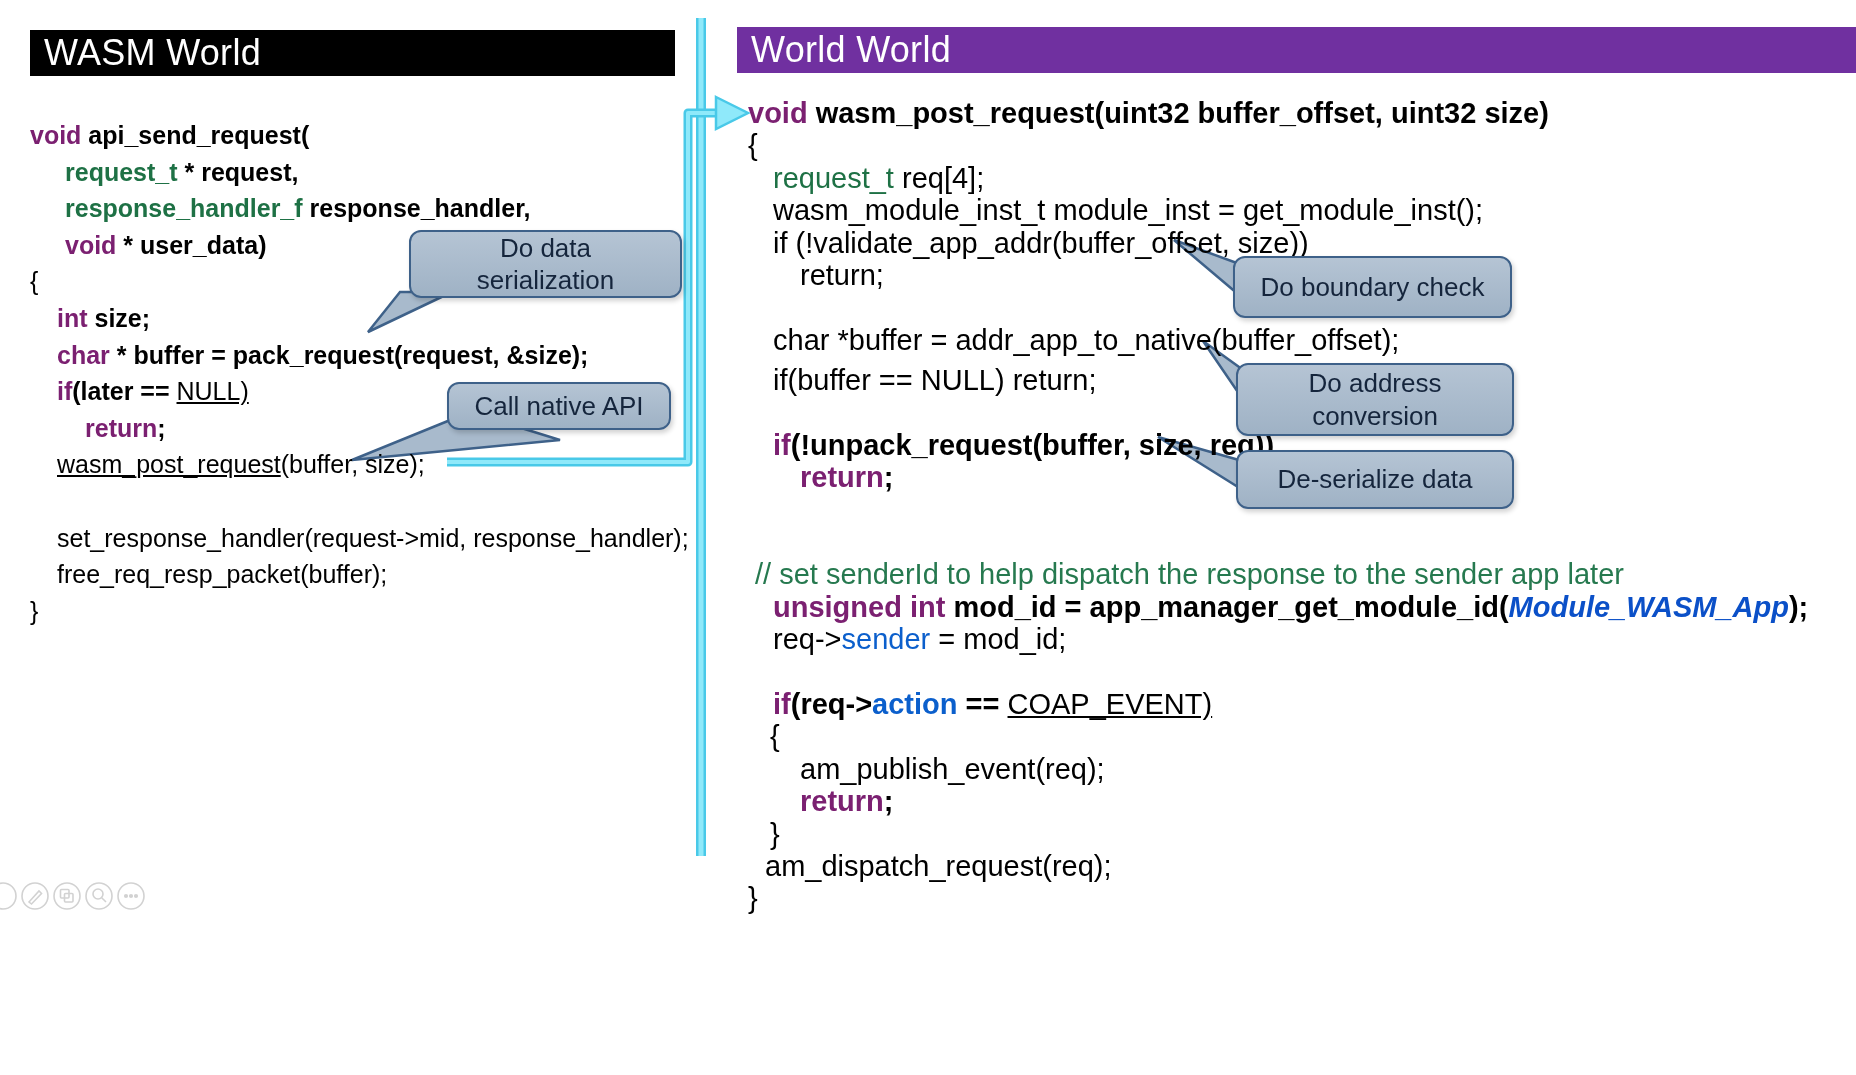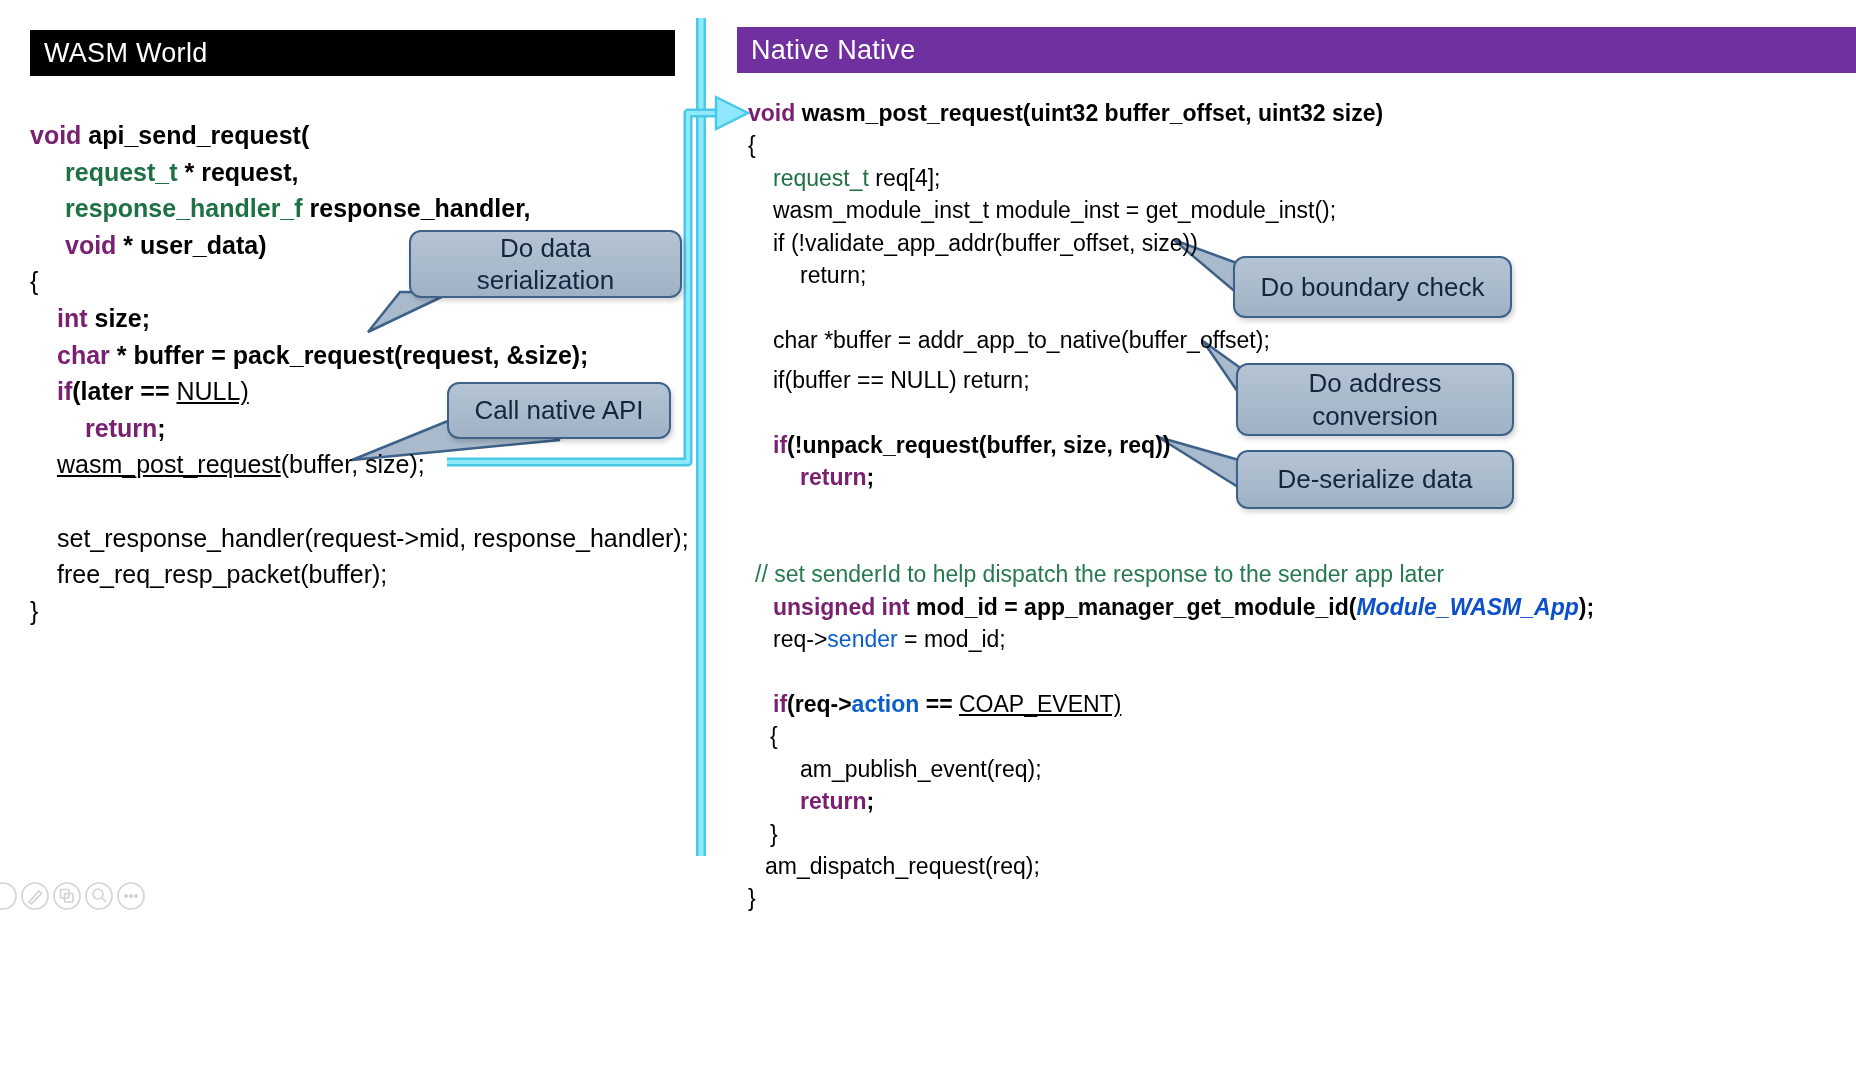"WASM World" .hdr { font-size: 27px -> 36px }
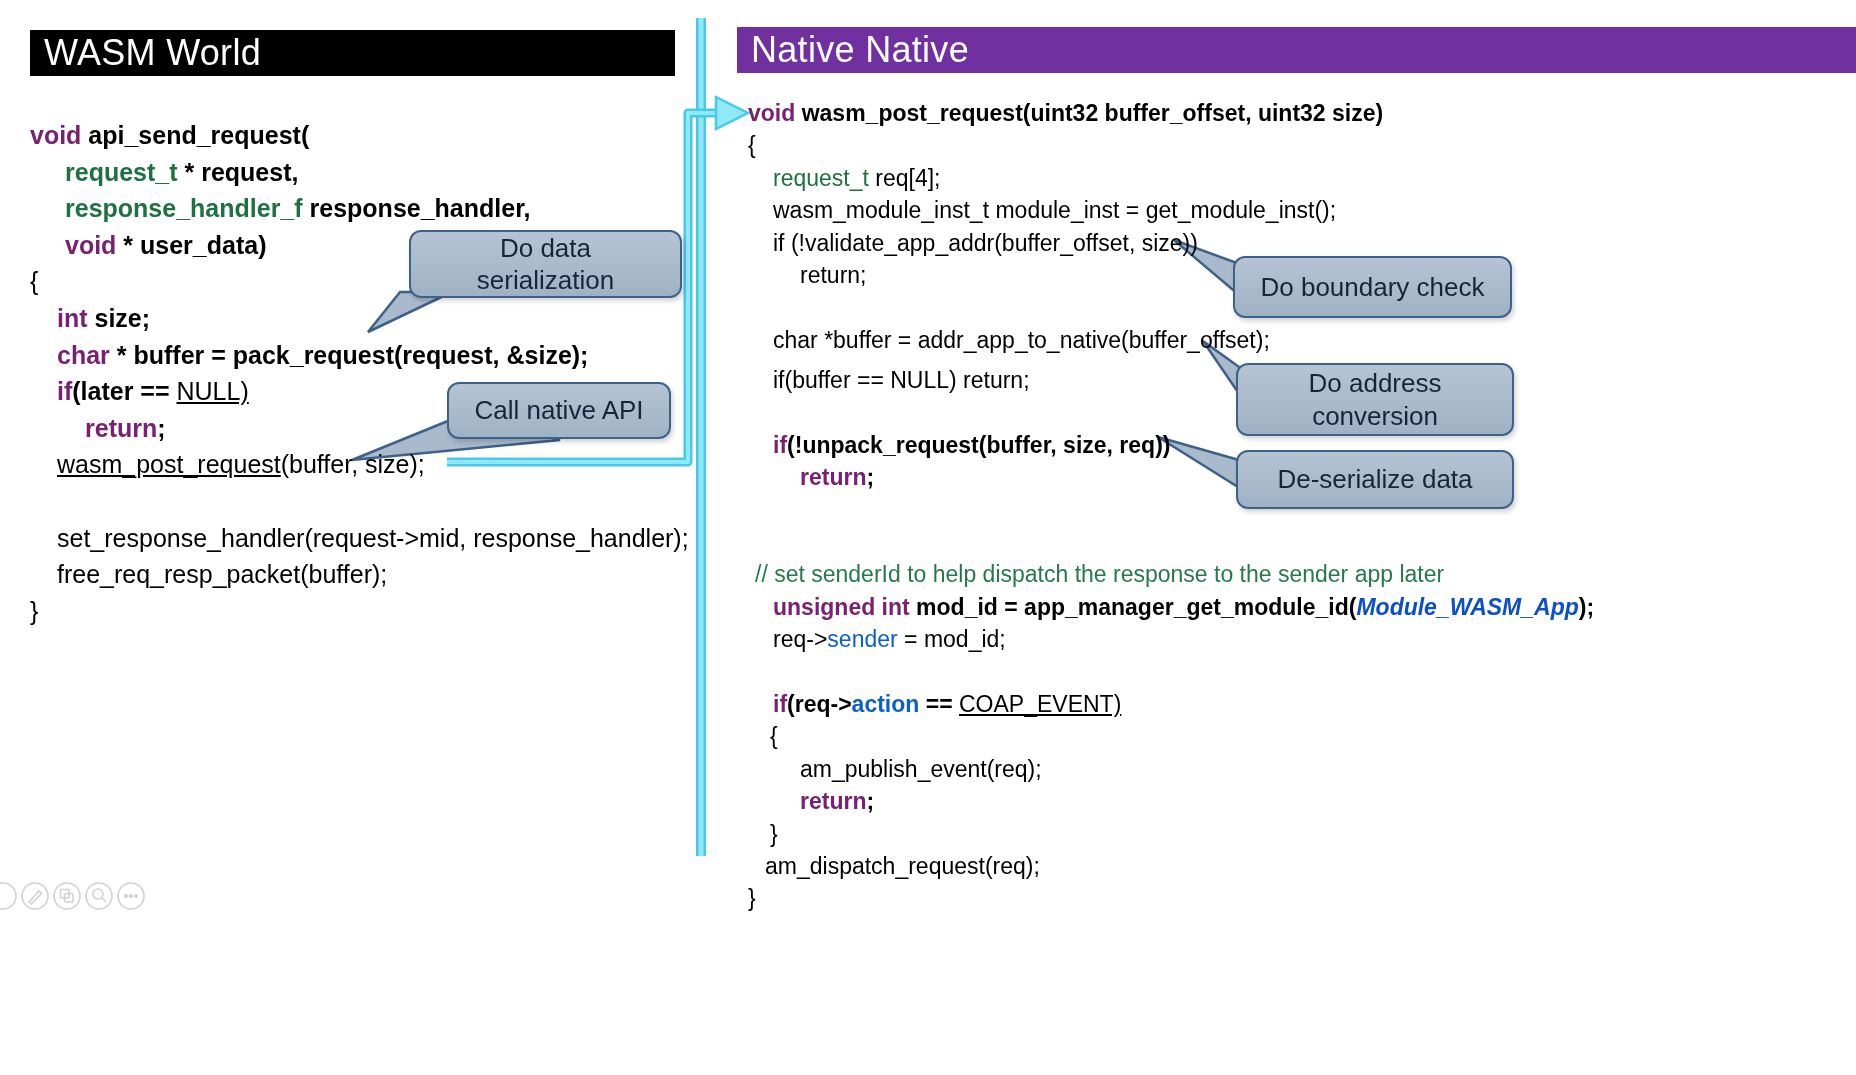"Native Native" span { text: Native Native -> World World }
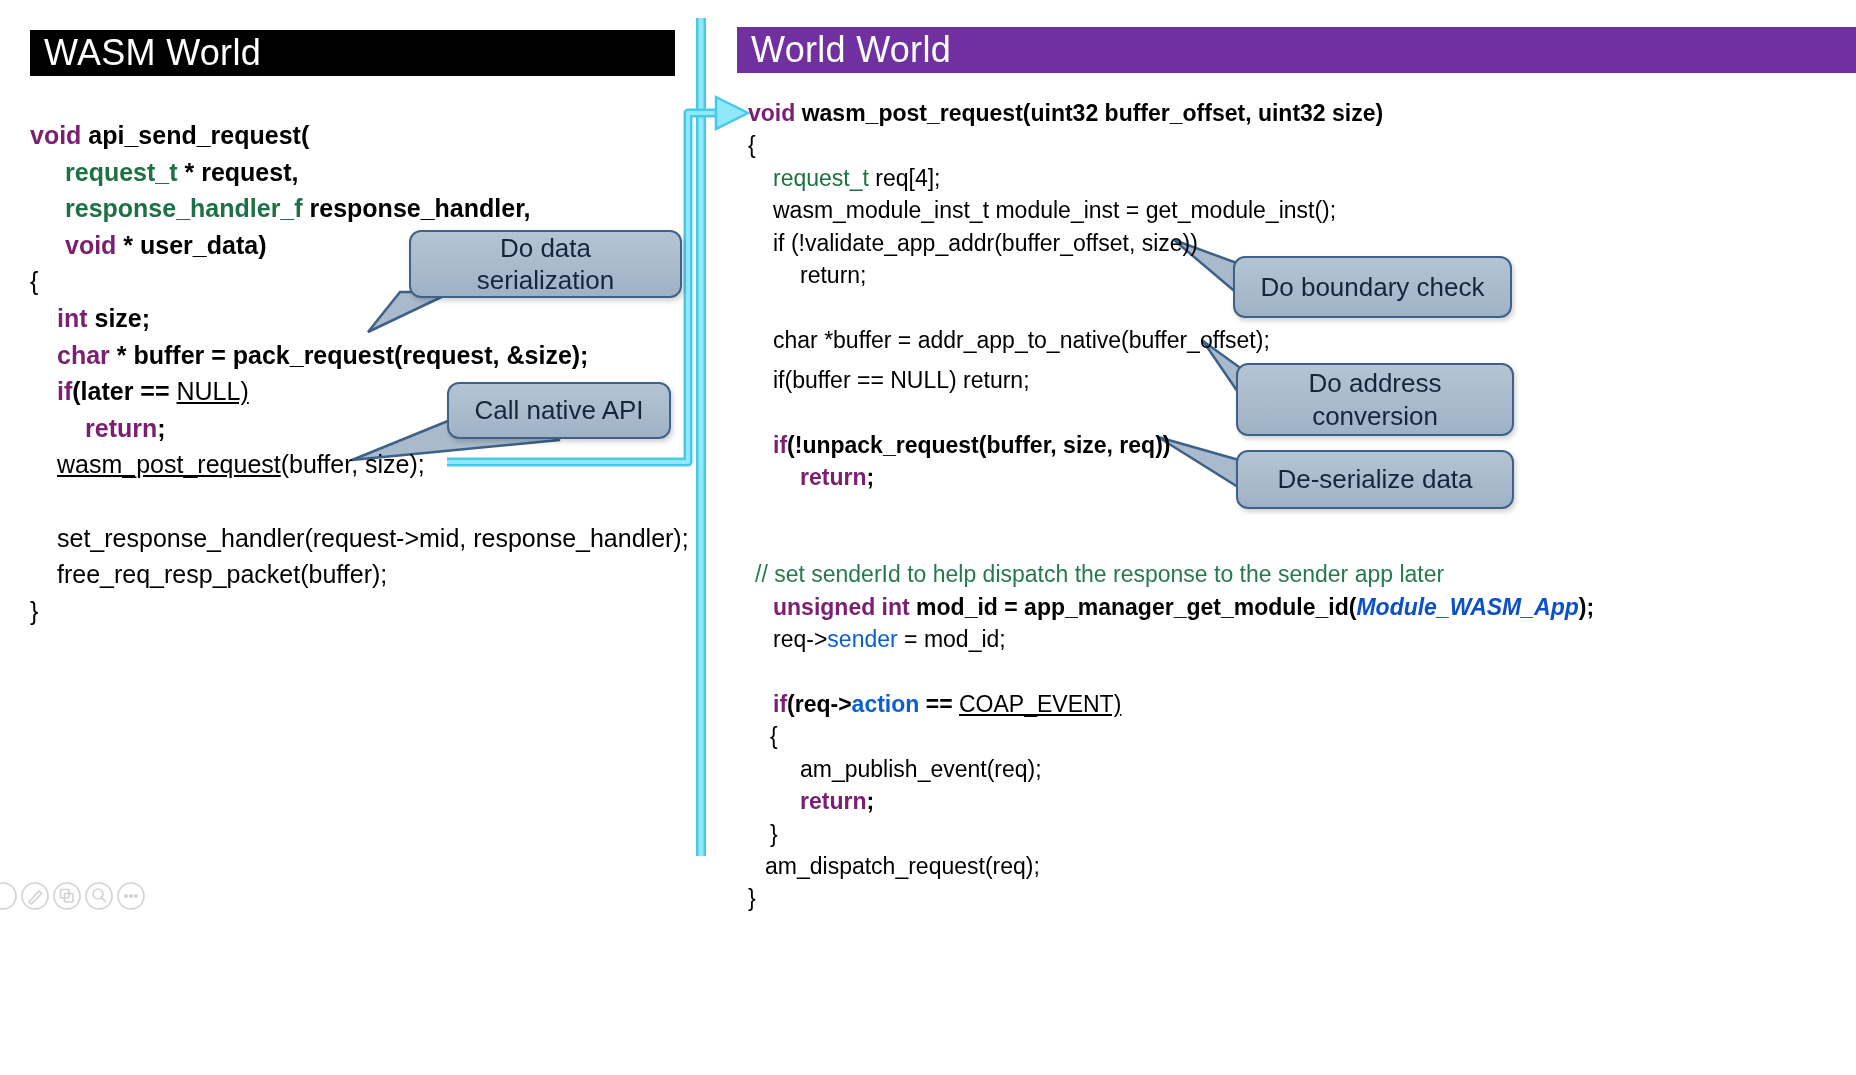"void wasm_post_request(uint32" .right-code { font-size: 23px -> 29px }
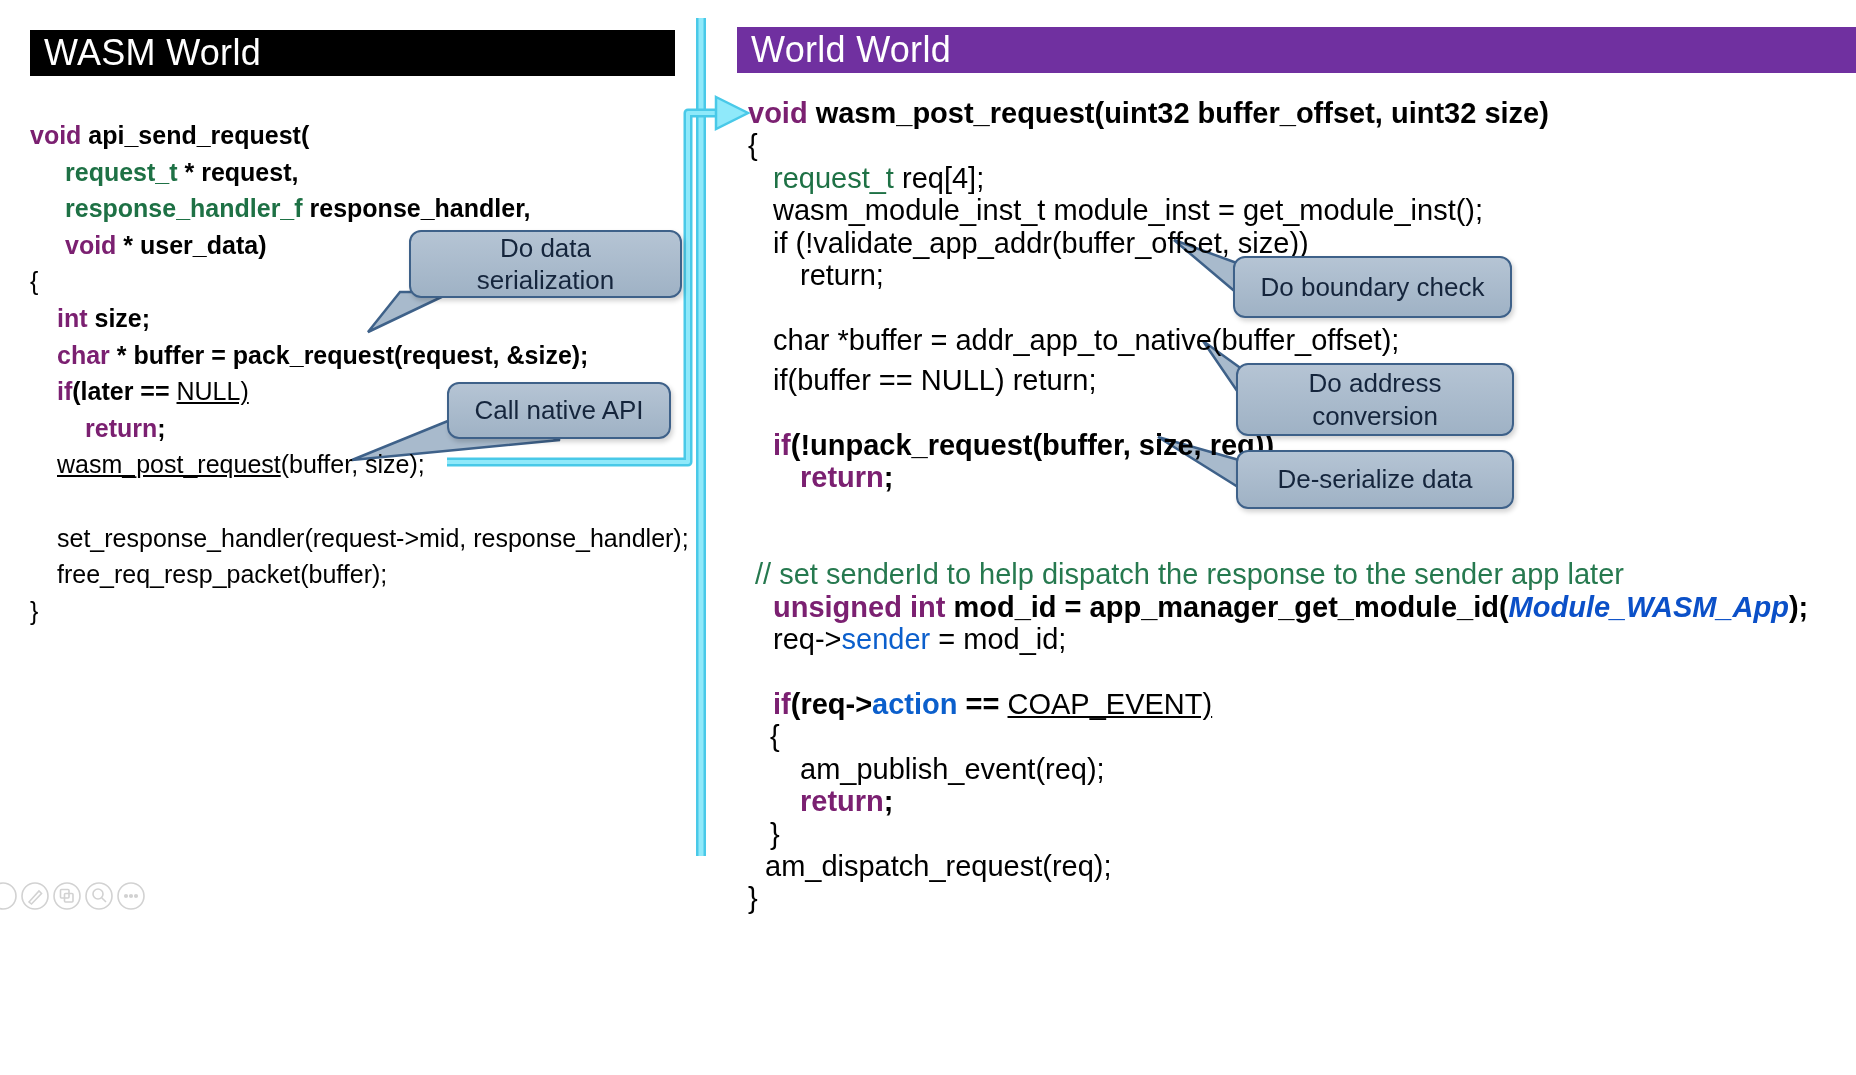"Call native API" #co-2 { height: 57px -> 48px }
